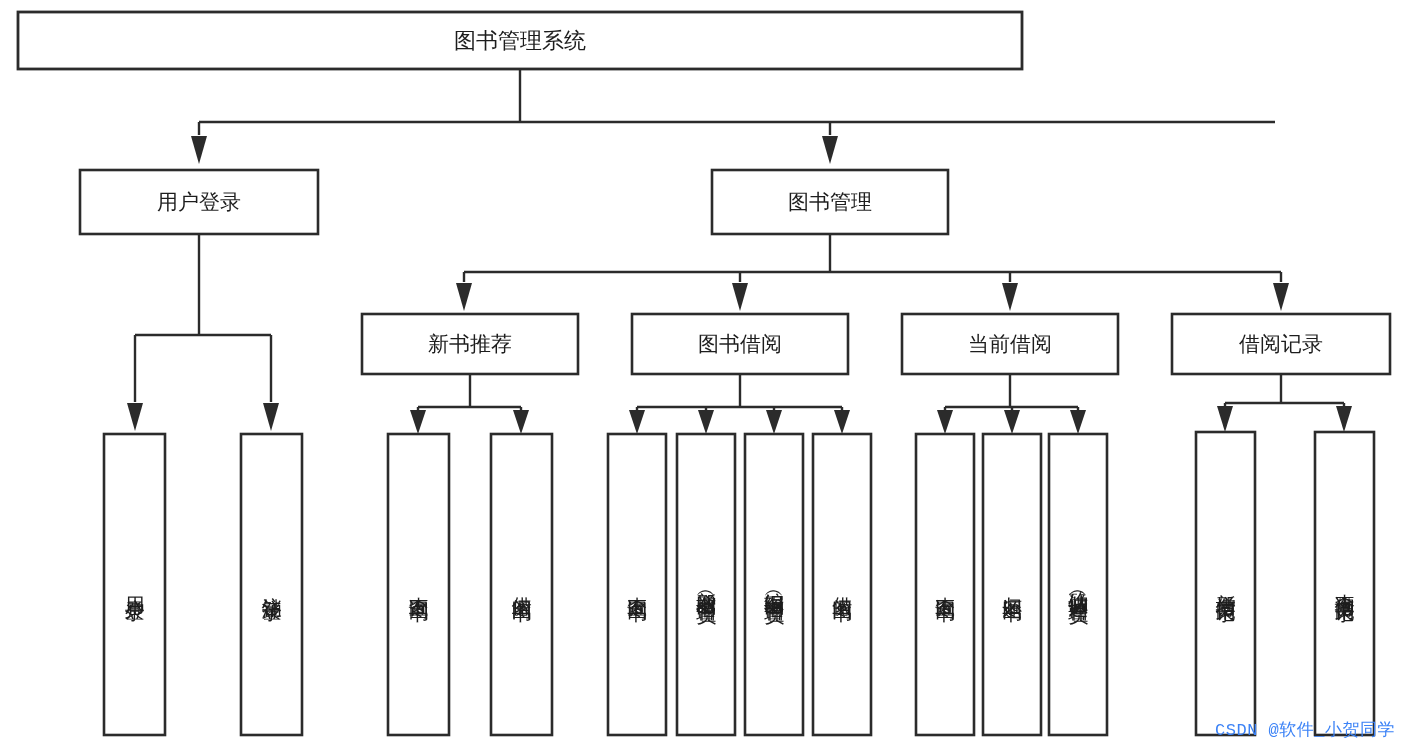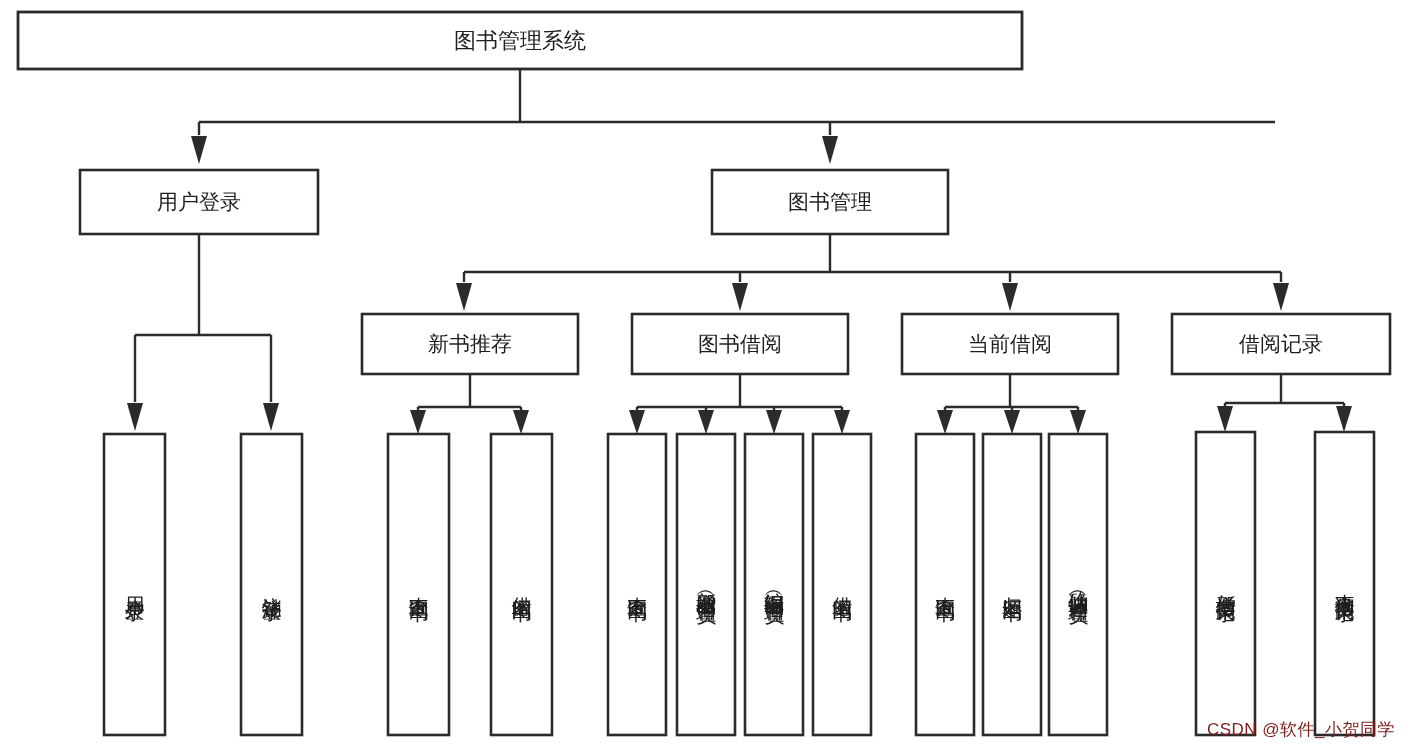"CSDN @软件_小贺同学" .watermark { color: #7f1d1d -> #3b82f6; font-family: Liberation Sans, sans-serif -> Liberation Mono, monospace }
